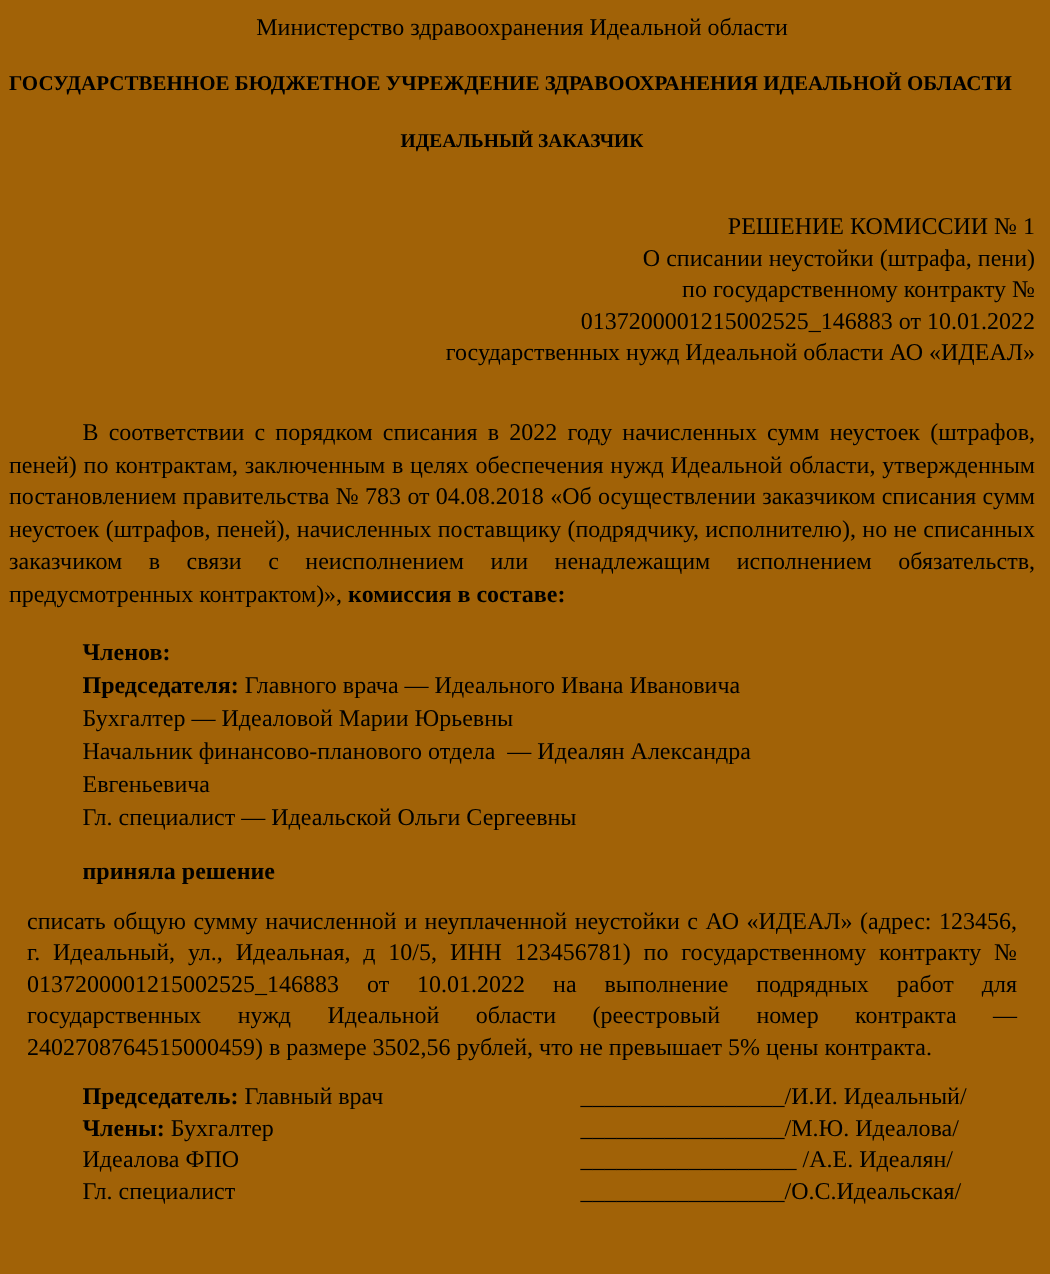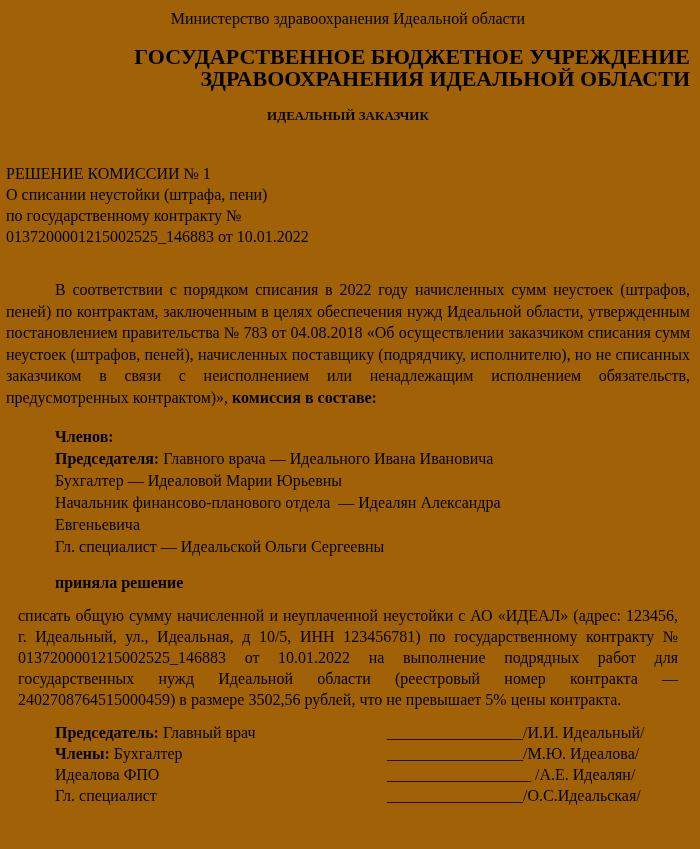"ГОСУДАРСТВЕННОЕ БЮДЖЕТНОЕ УЧРЕЖДЕНИЕ" .org-name { font-size: 22px -> 14px; text-align: right -> left }
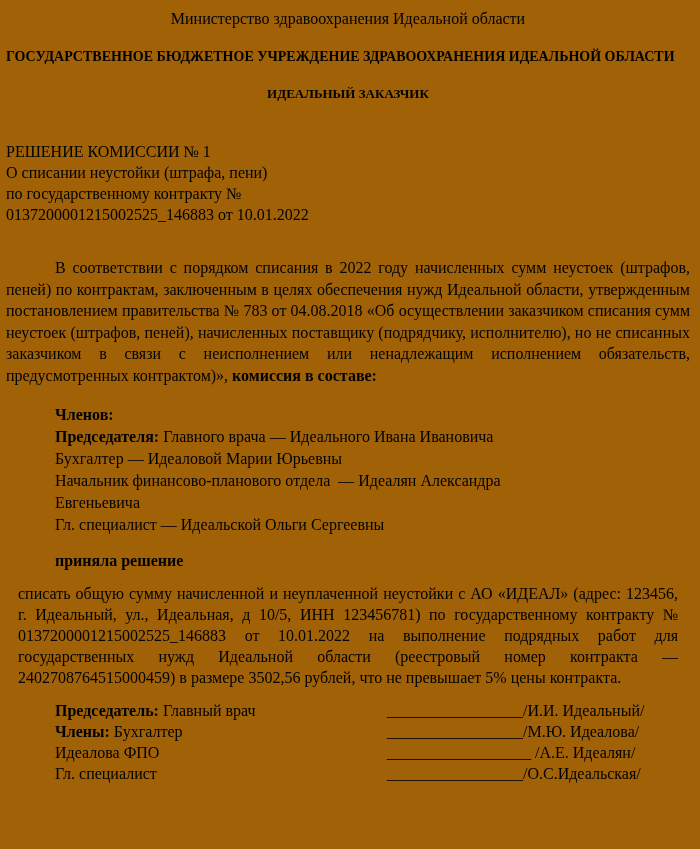"РЕШЕНИЕ КОМИССИИ № 1" .title-block { text-align: left -> right }
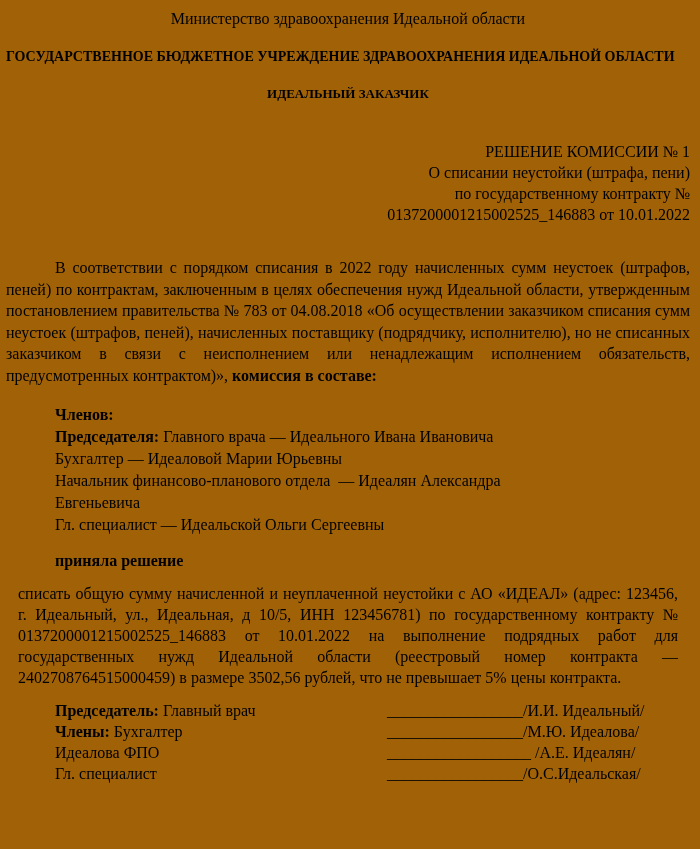"государственных нужд Идеальной области" div { html: none -> <div>государственных нужд Идеальной области АО «ИДЕАЛ»</div> }
